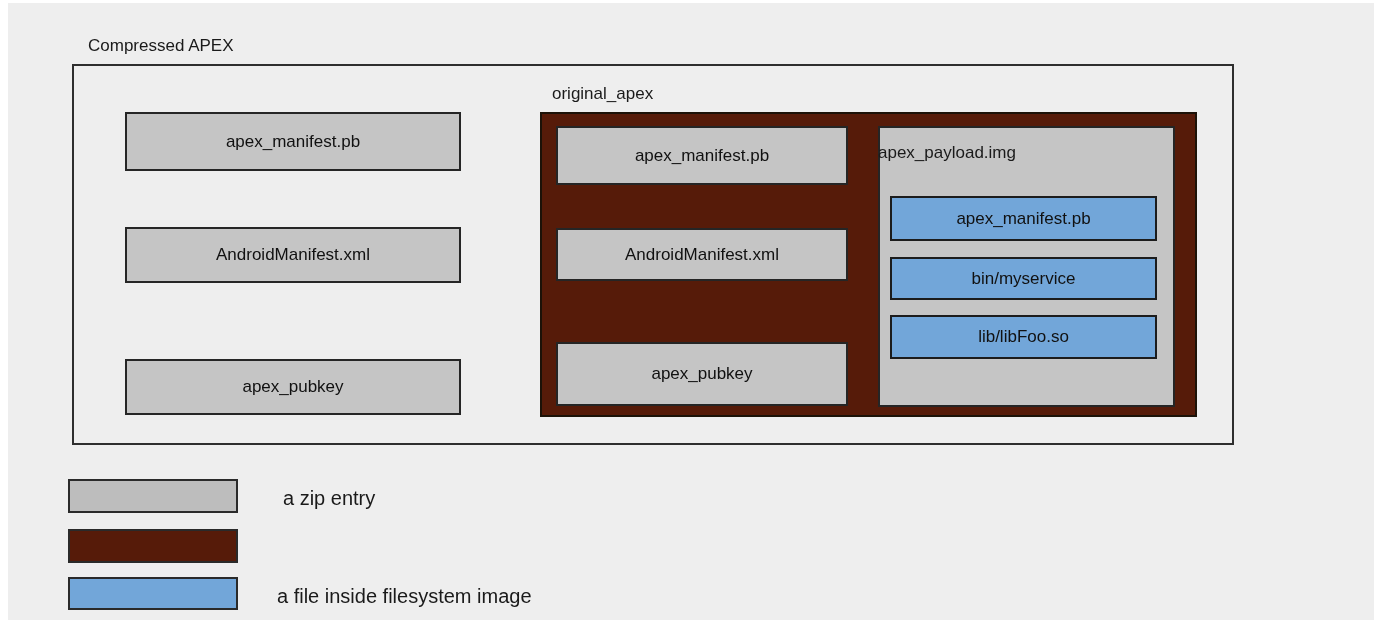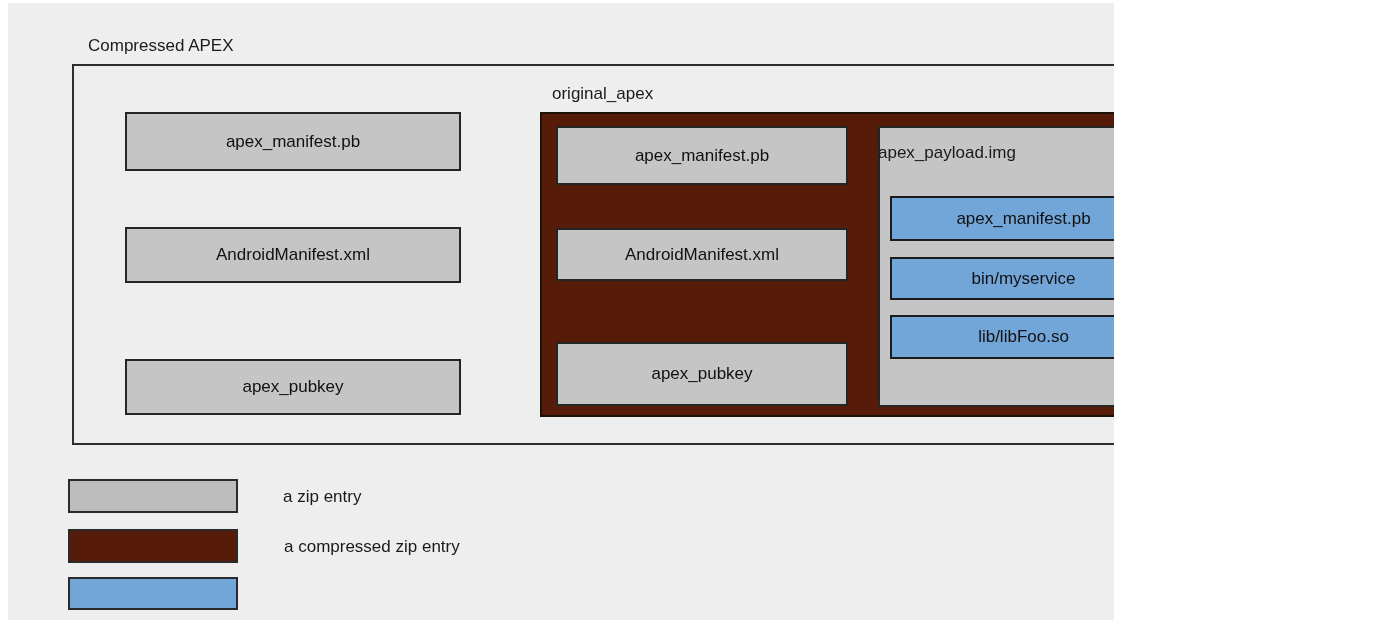"Compressed APEX" .screen { width: 1114px -> 1374px }
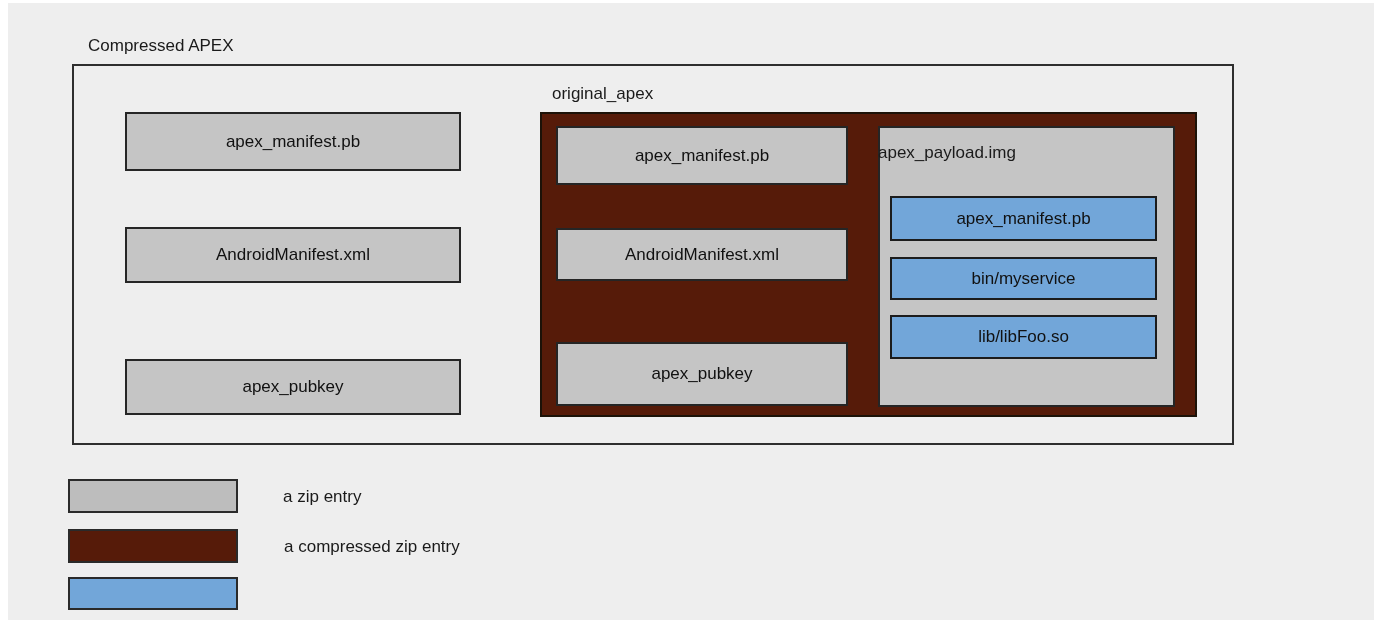"a zip entry" .lg { font-size: 17px -> 20px }
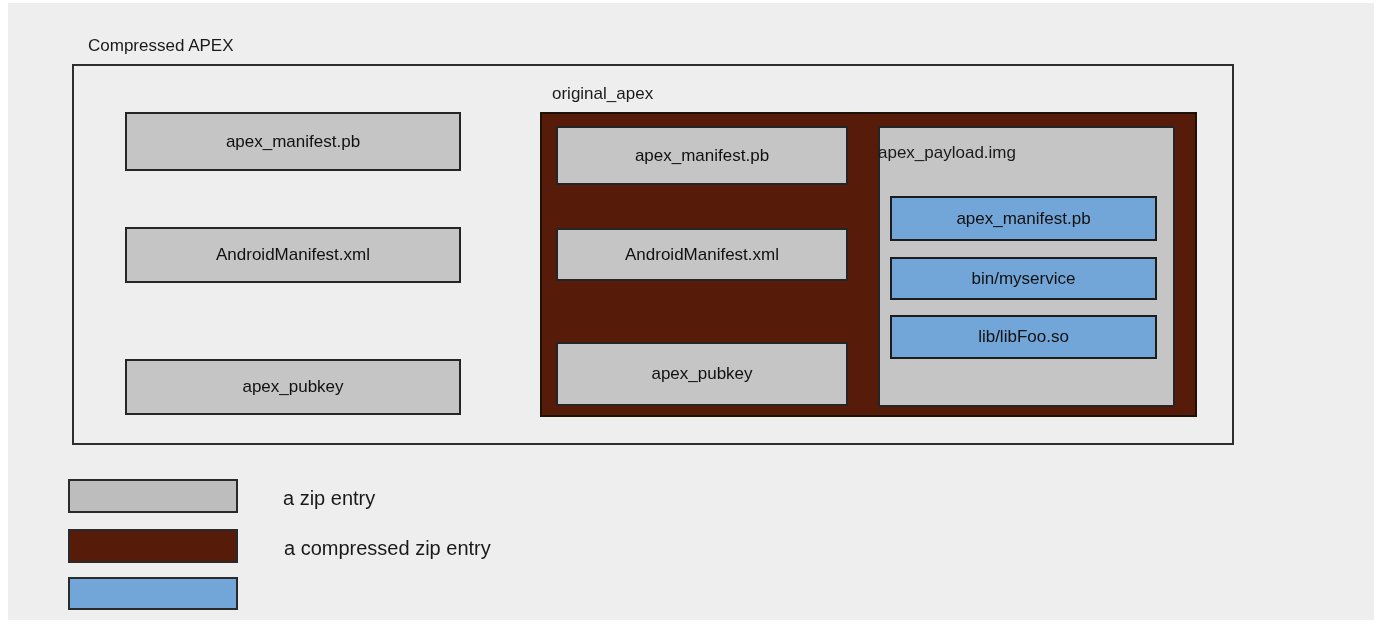"a compressed zip entry" div.lg { html: <div>a compressed zip entry</div> -> none }
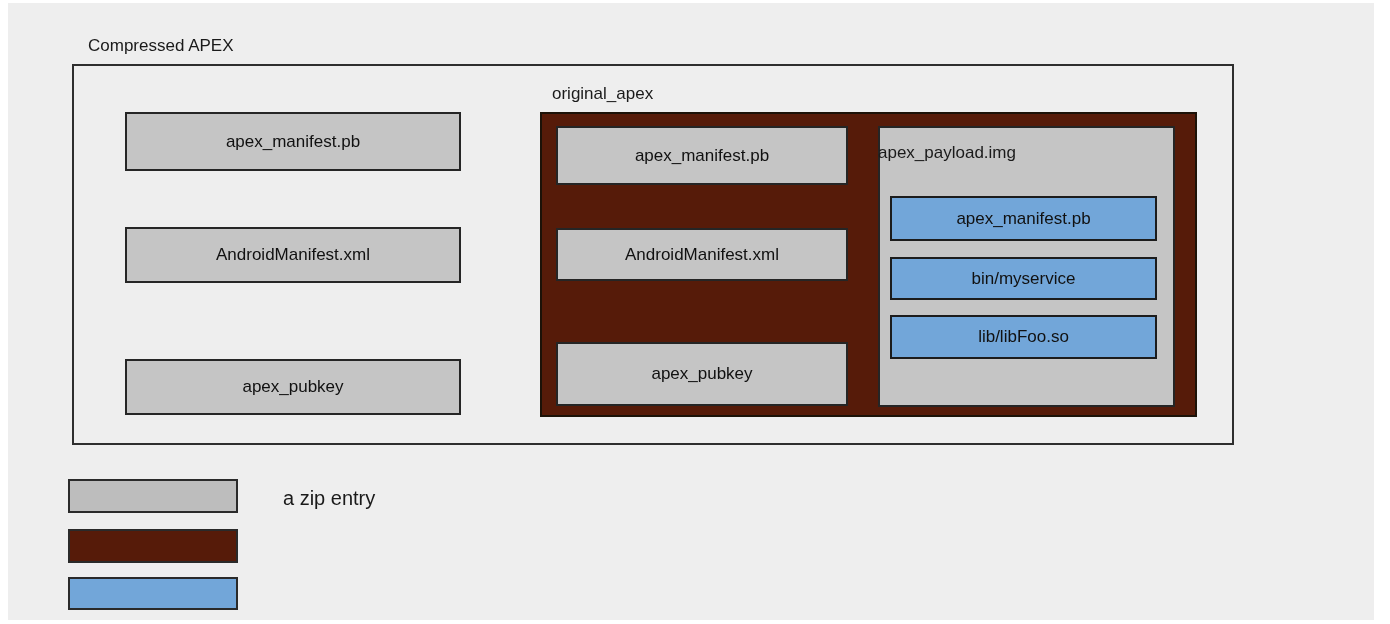"a file inside filesystem image" div.lg { html: none -> <div>a file inside filesystem image</div> }
